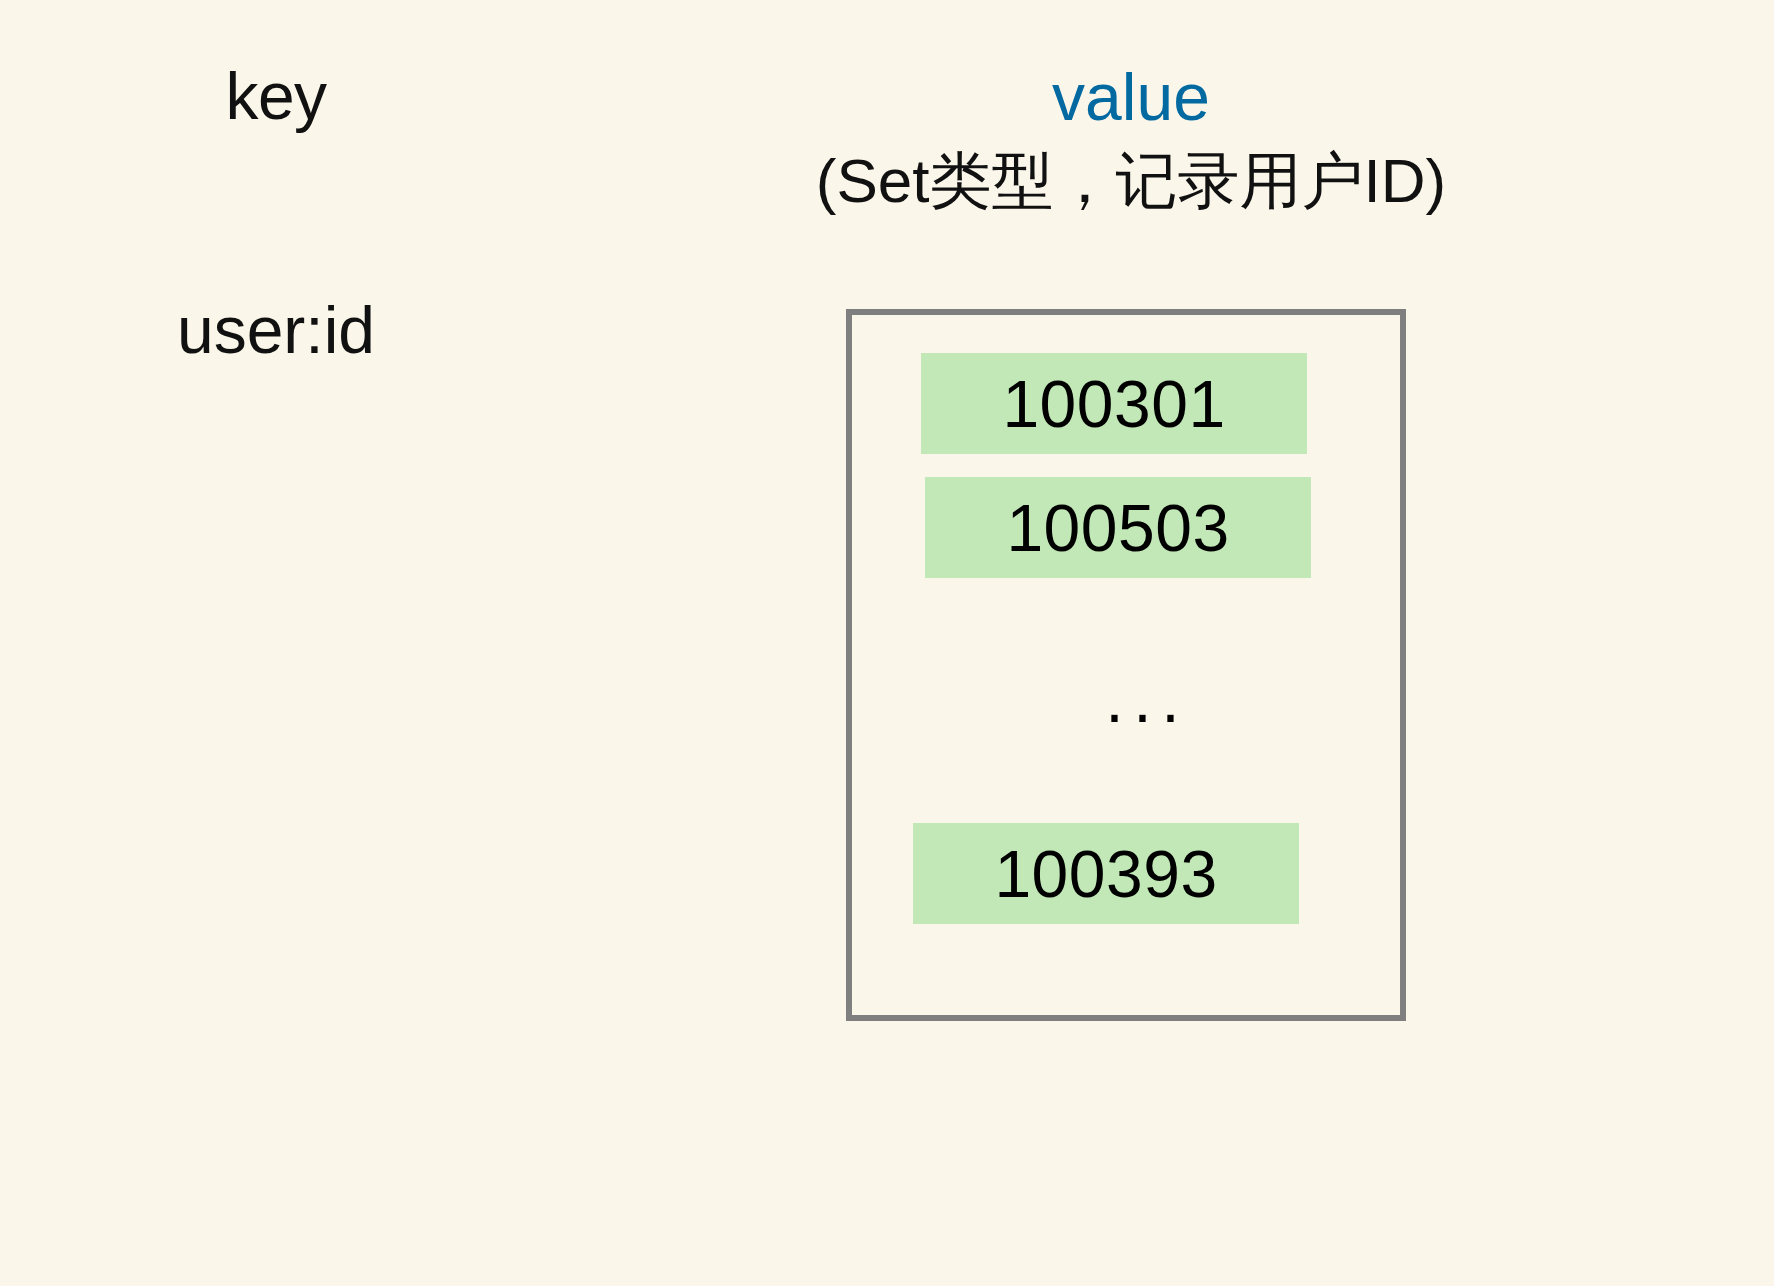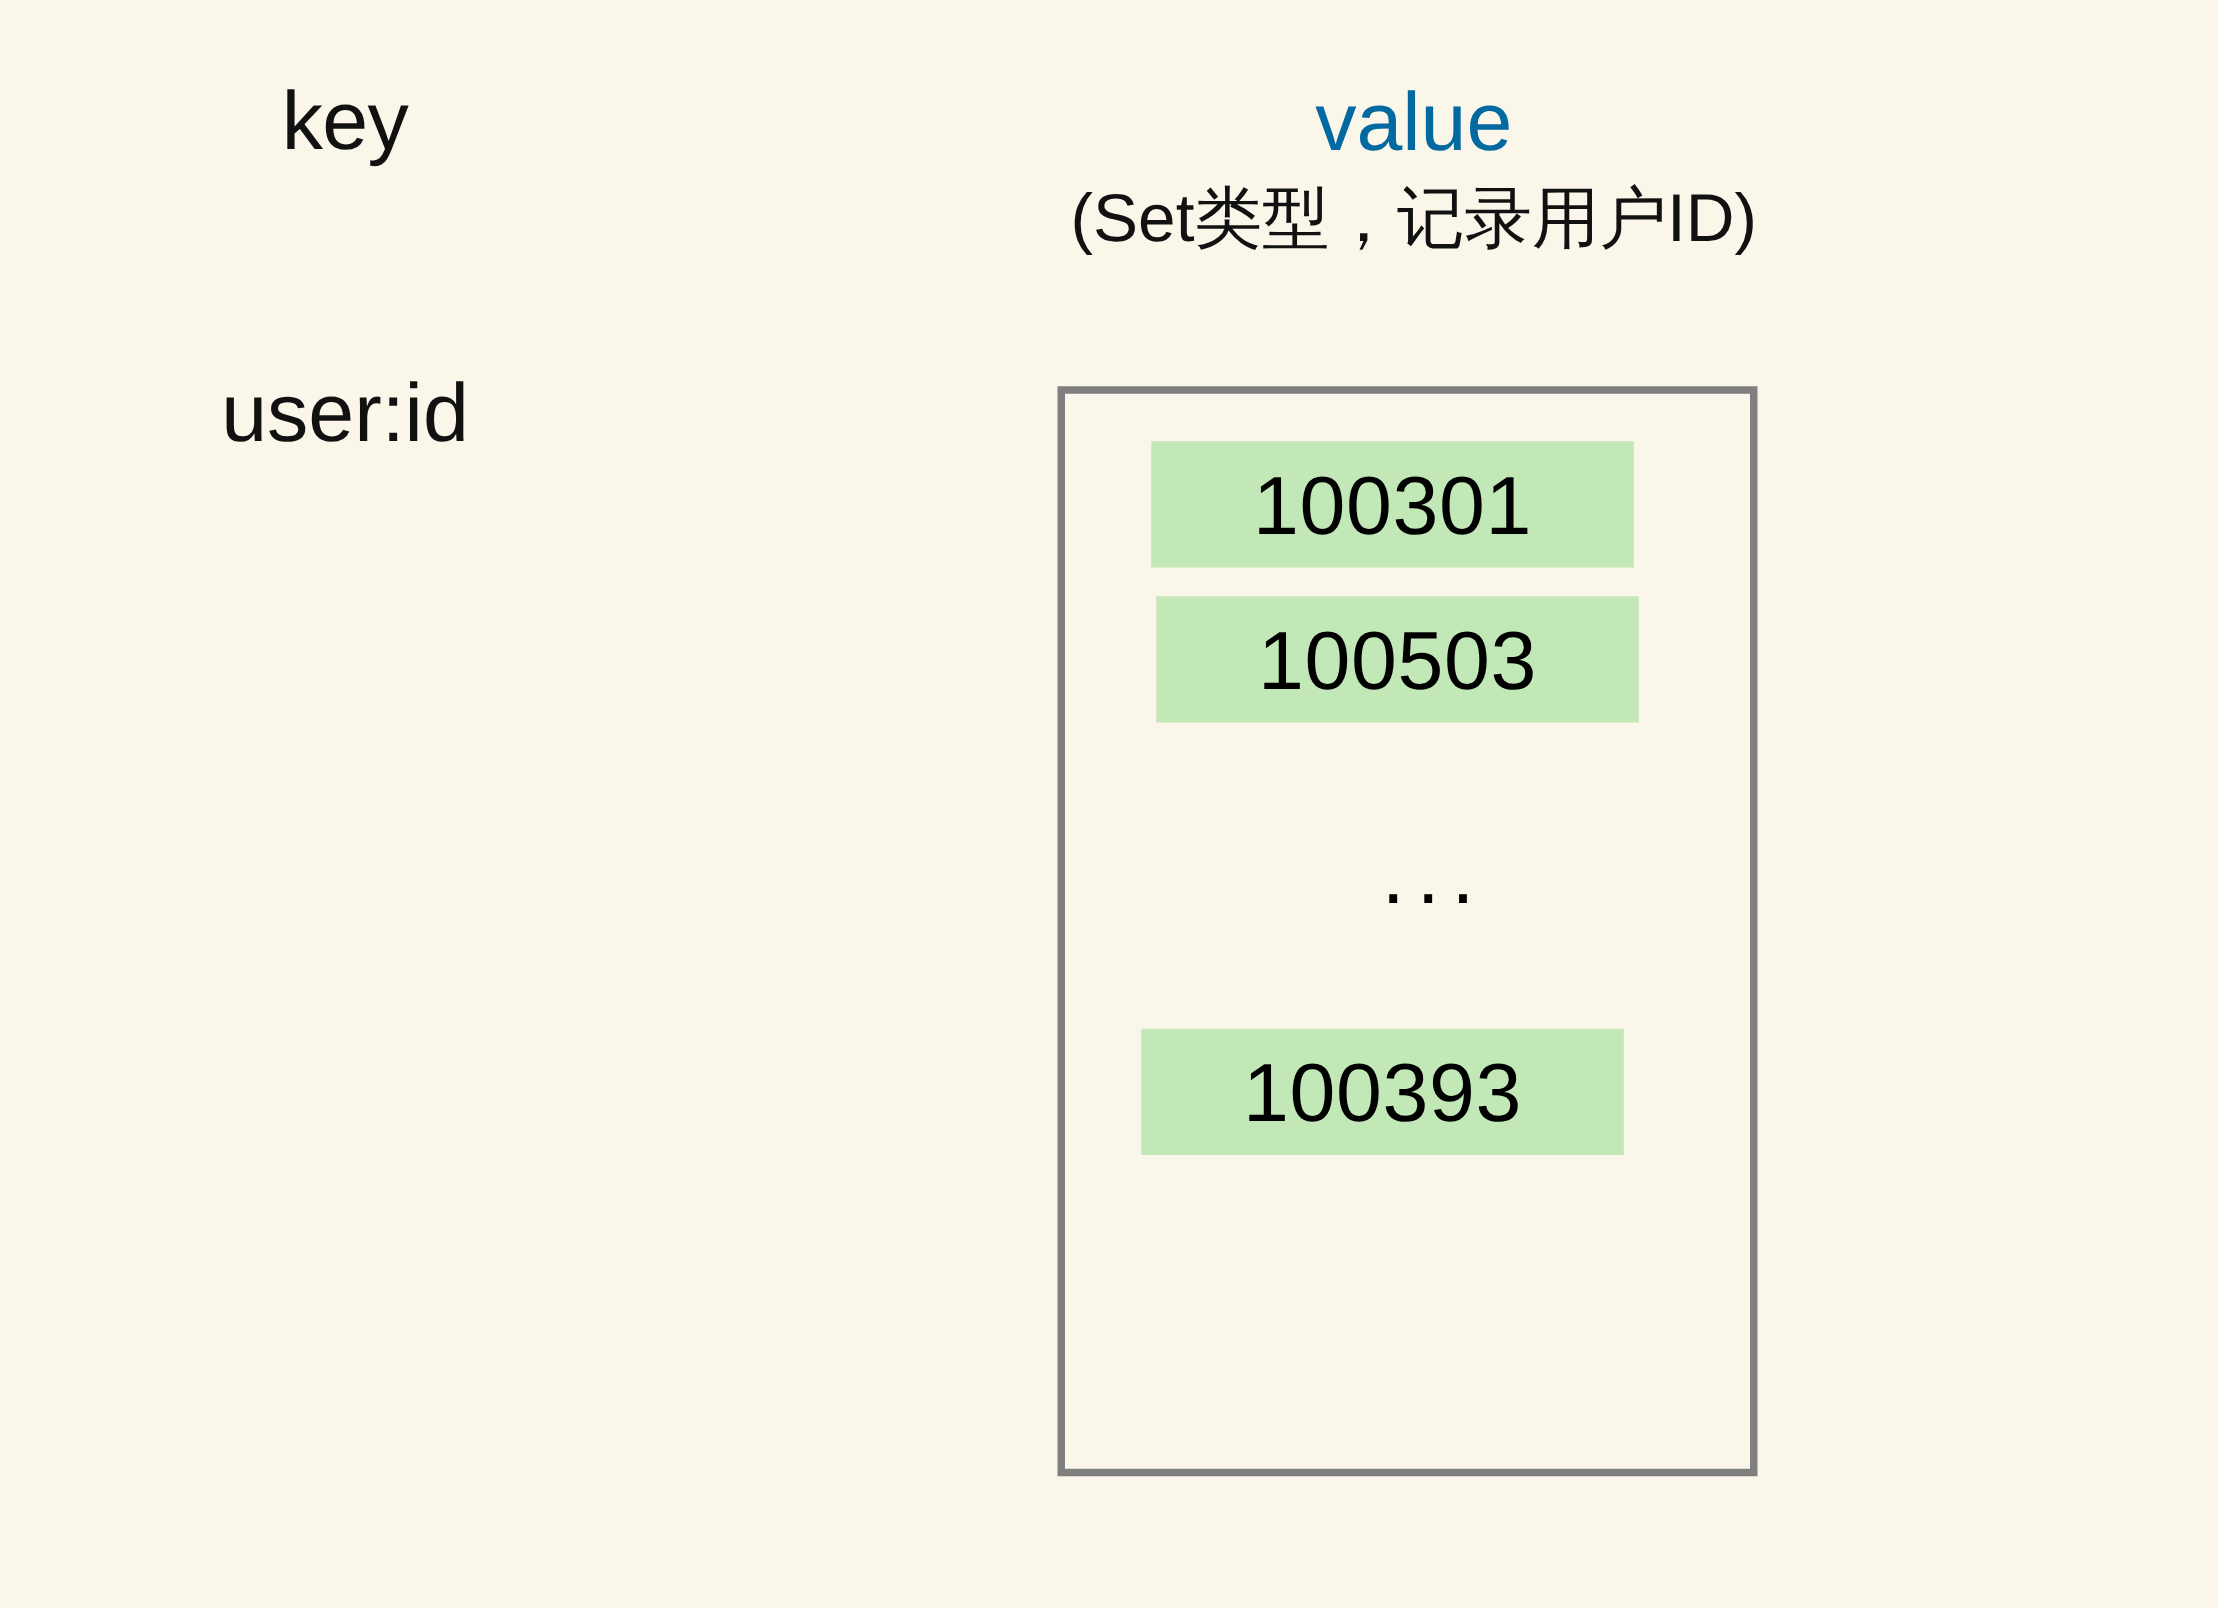"(Set类型，记录用户ID)" .value-subtitle { font-size: 54px -> 62px }
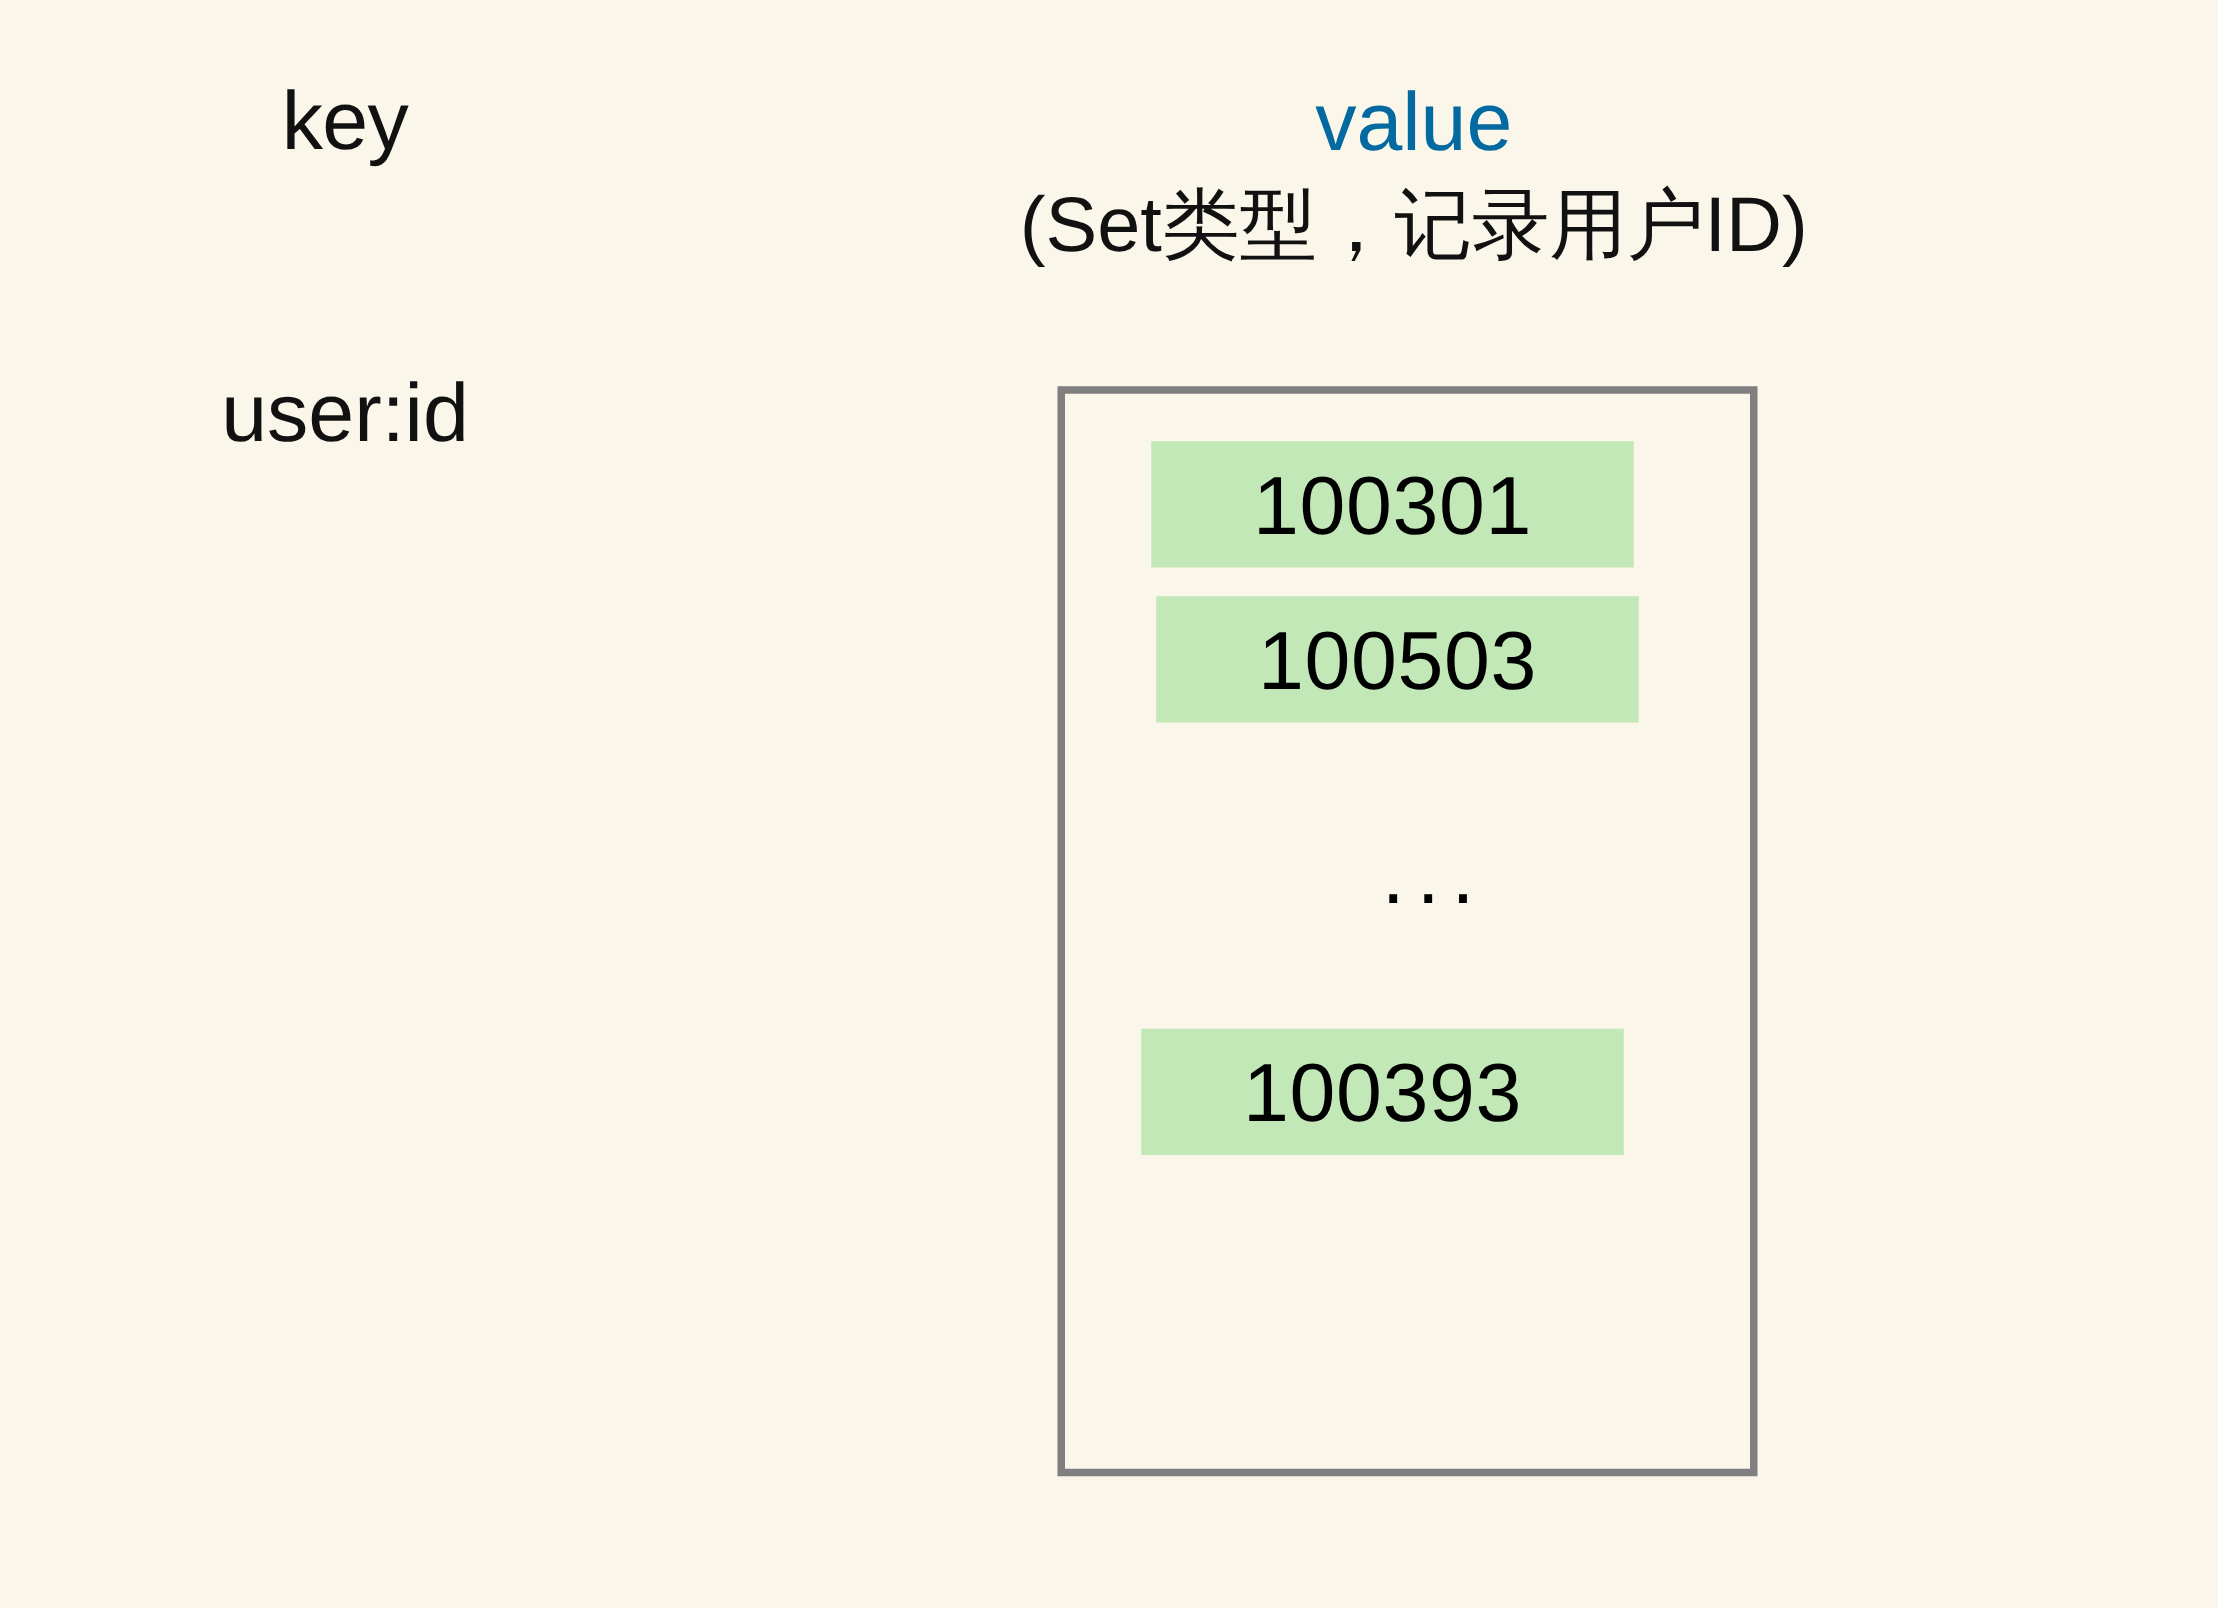"100301" .set-box { height: 872px -> 712px }
